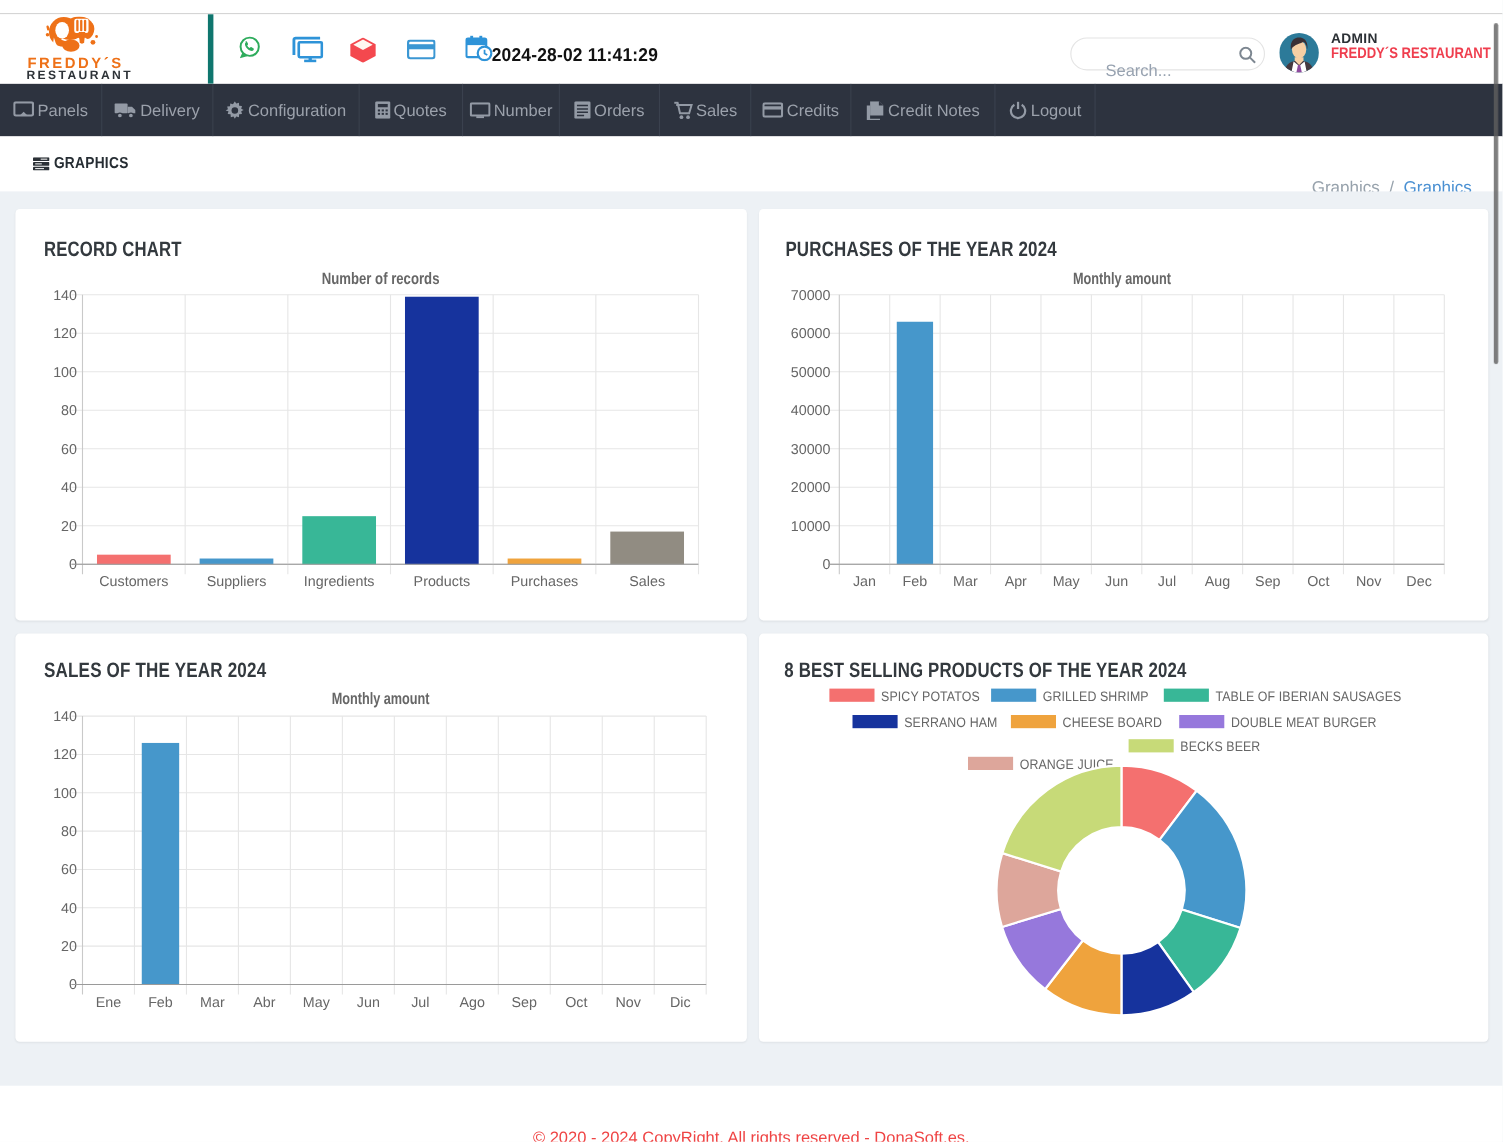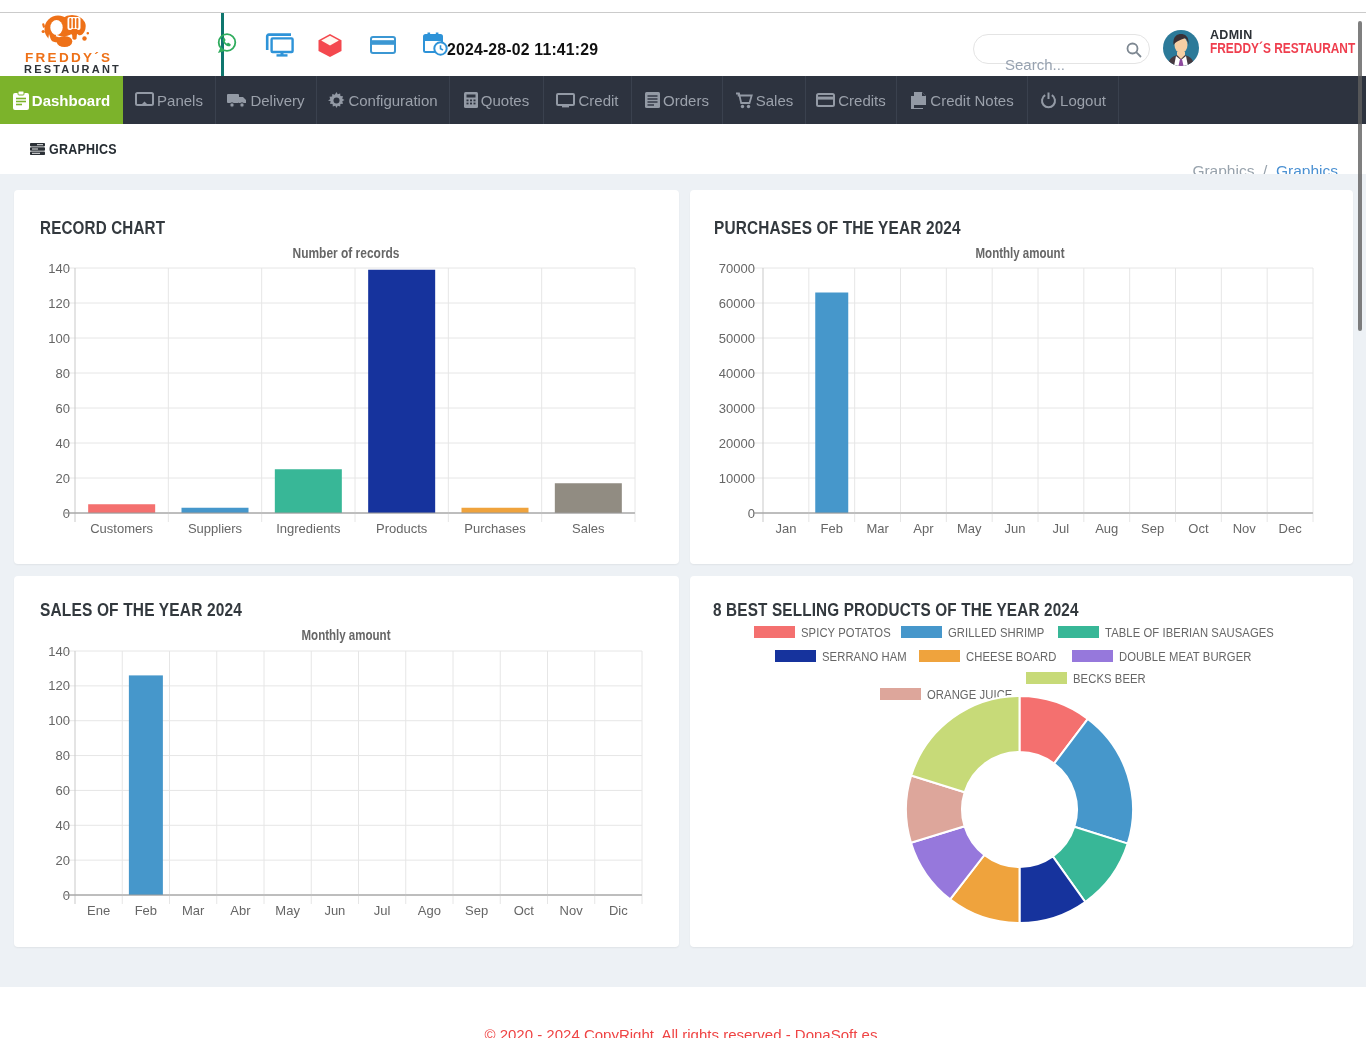"FREDDY´S" .logoblk { border-right: 3px solid #0f766e -> 5px solid #0f766e; width: 224px -> 194px }
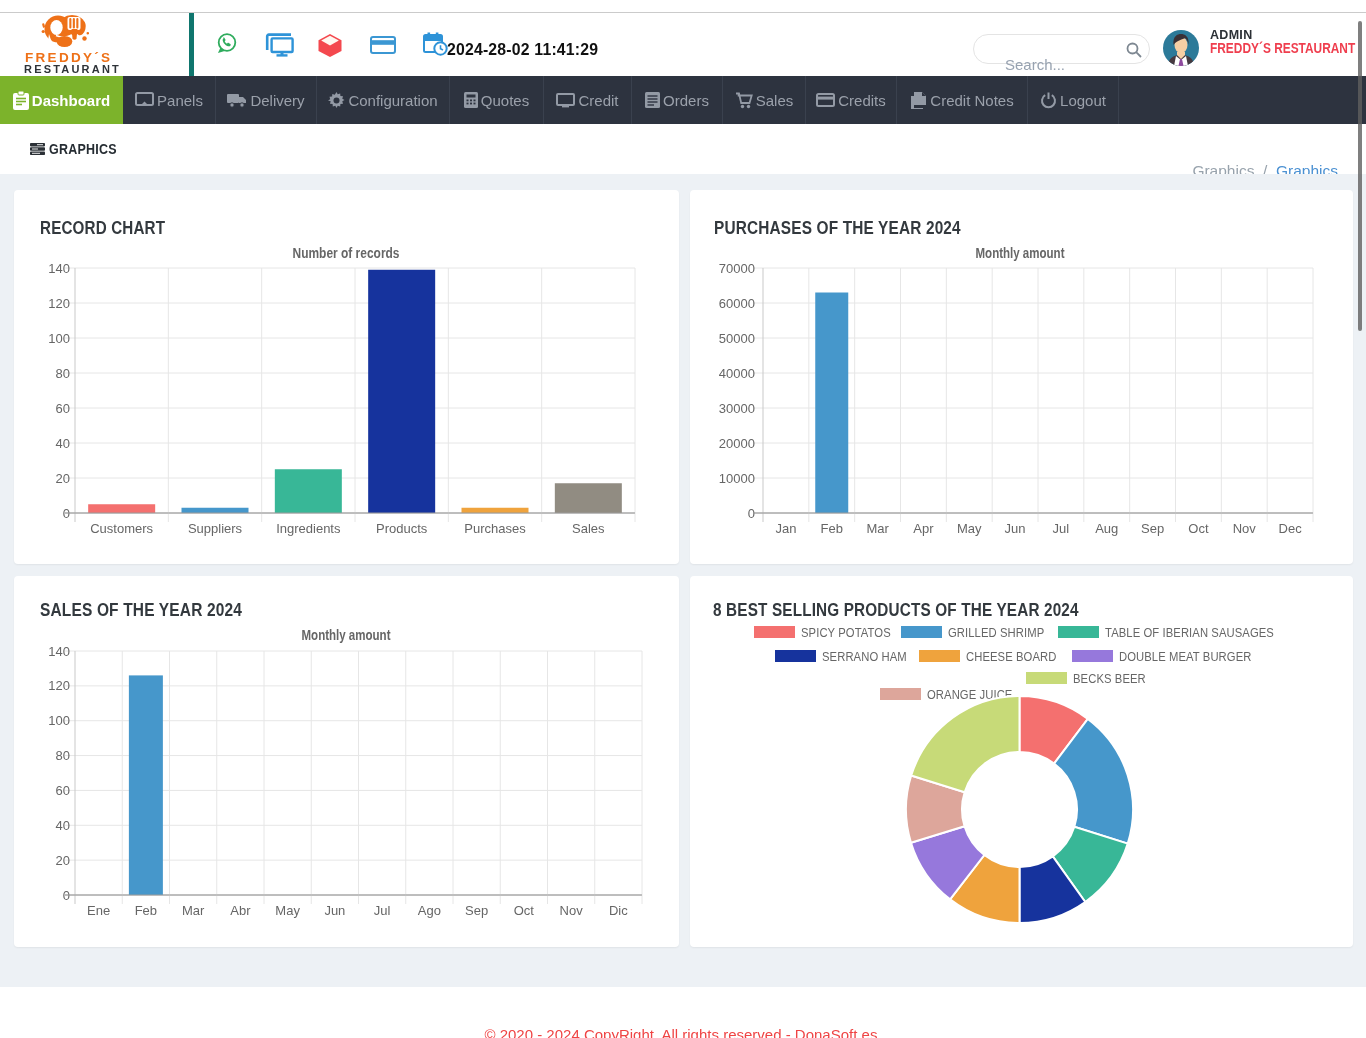"Dashboard" div.ni { html: <div> <svg> <rect></rect> <rect></rect> <g> <line></line> <line></line> <line></line> </g> </svg> <span>Dashboard</span> </div> -> none }
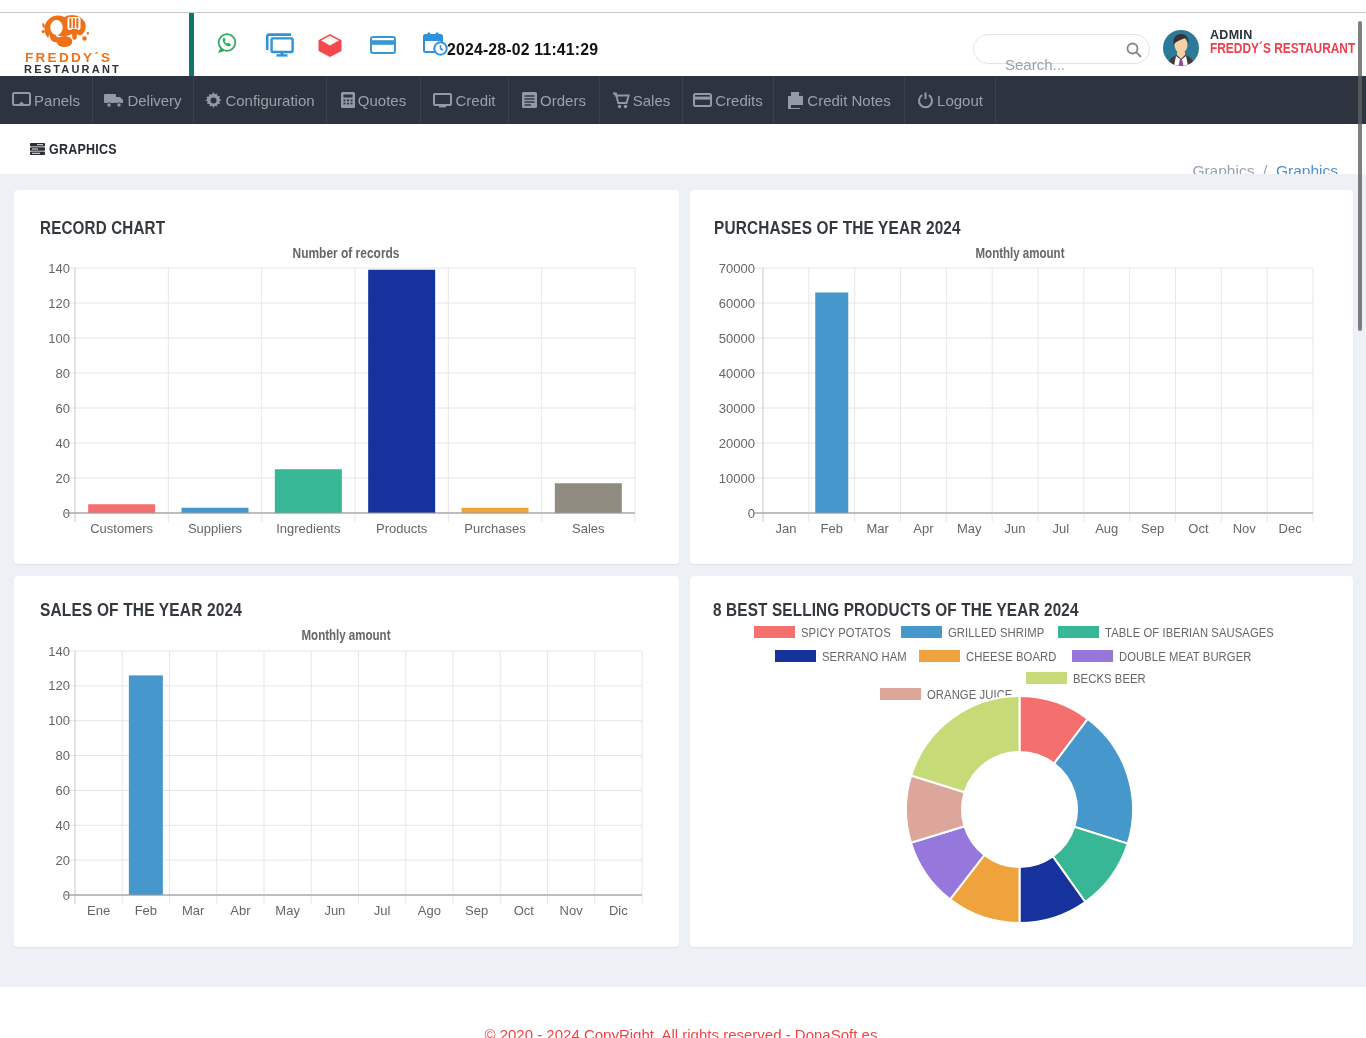"Credit" span { text: Credit -> Number }
